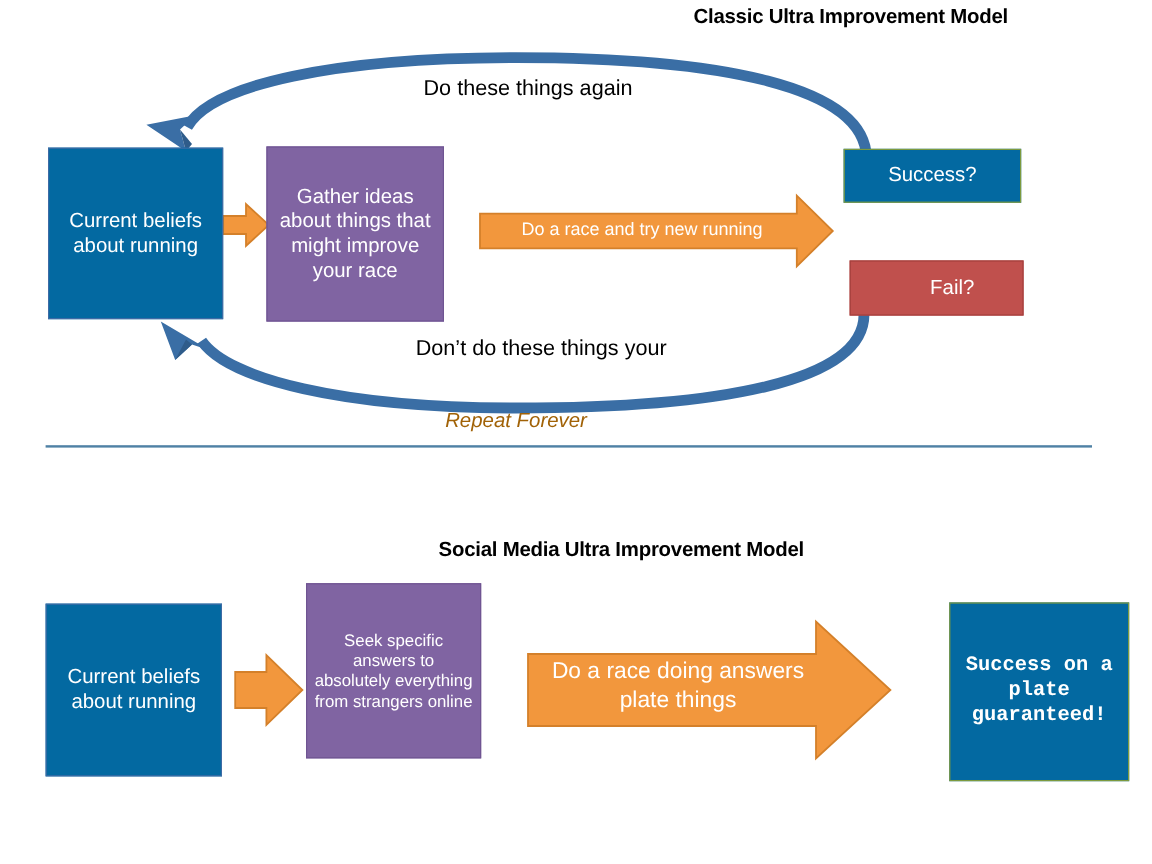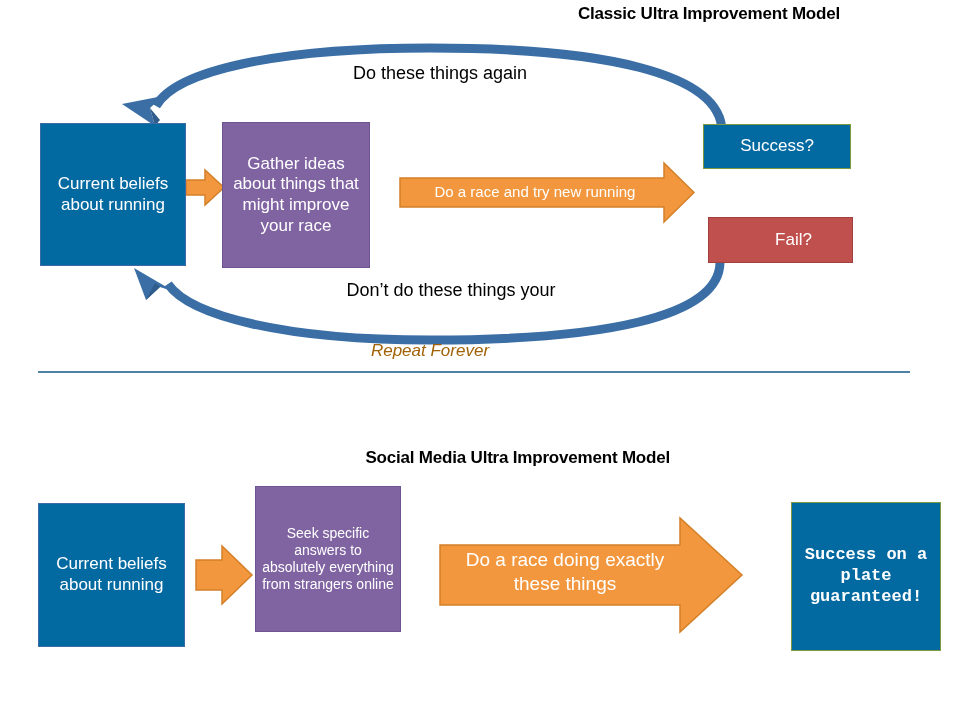"Do a race doing exactly" span { text: exactly -> answers }
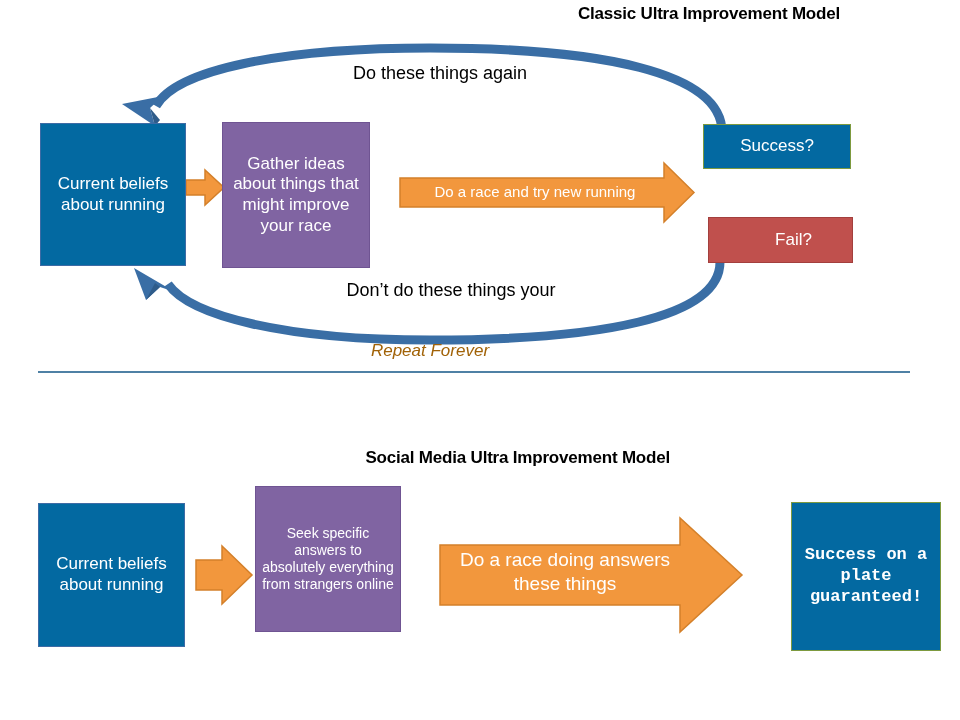"these things" span { text: these -> plate }
